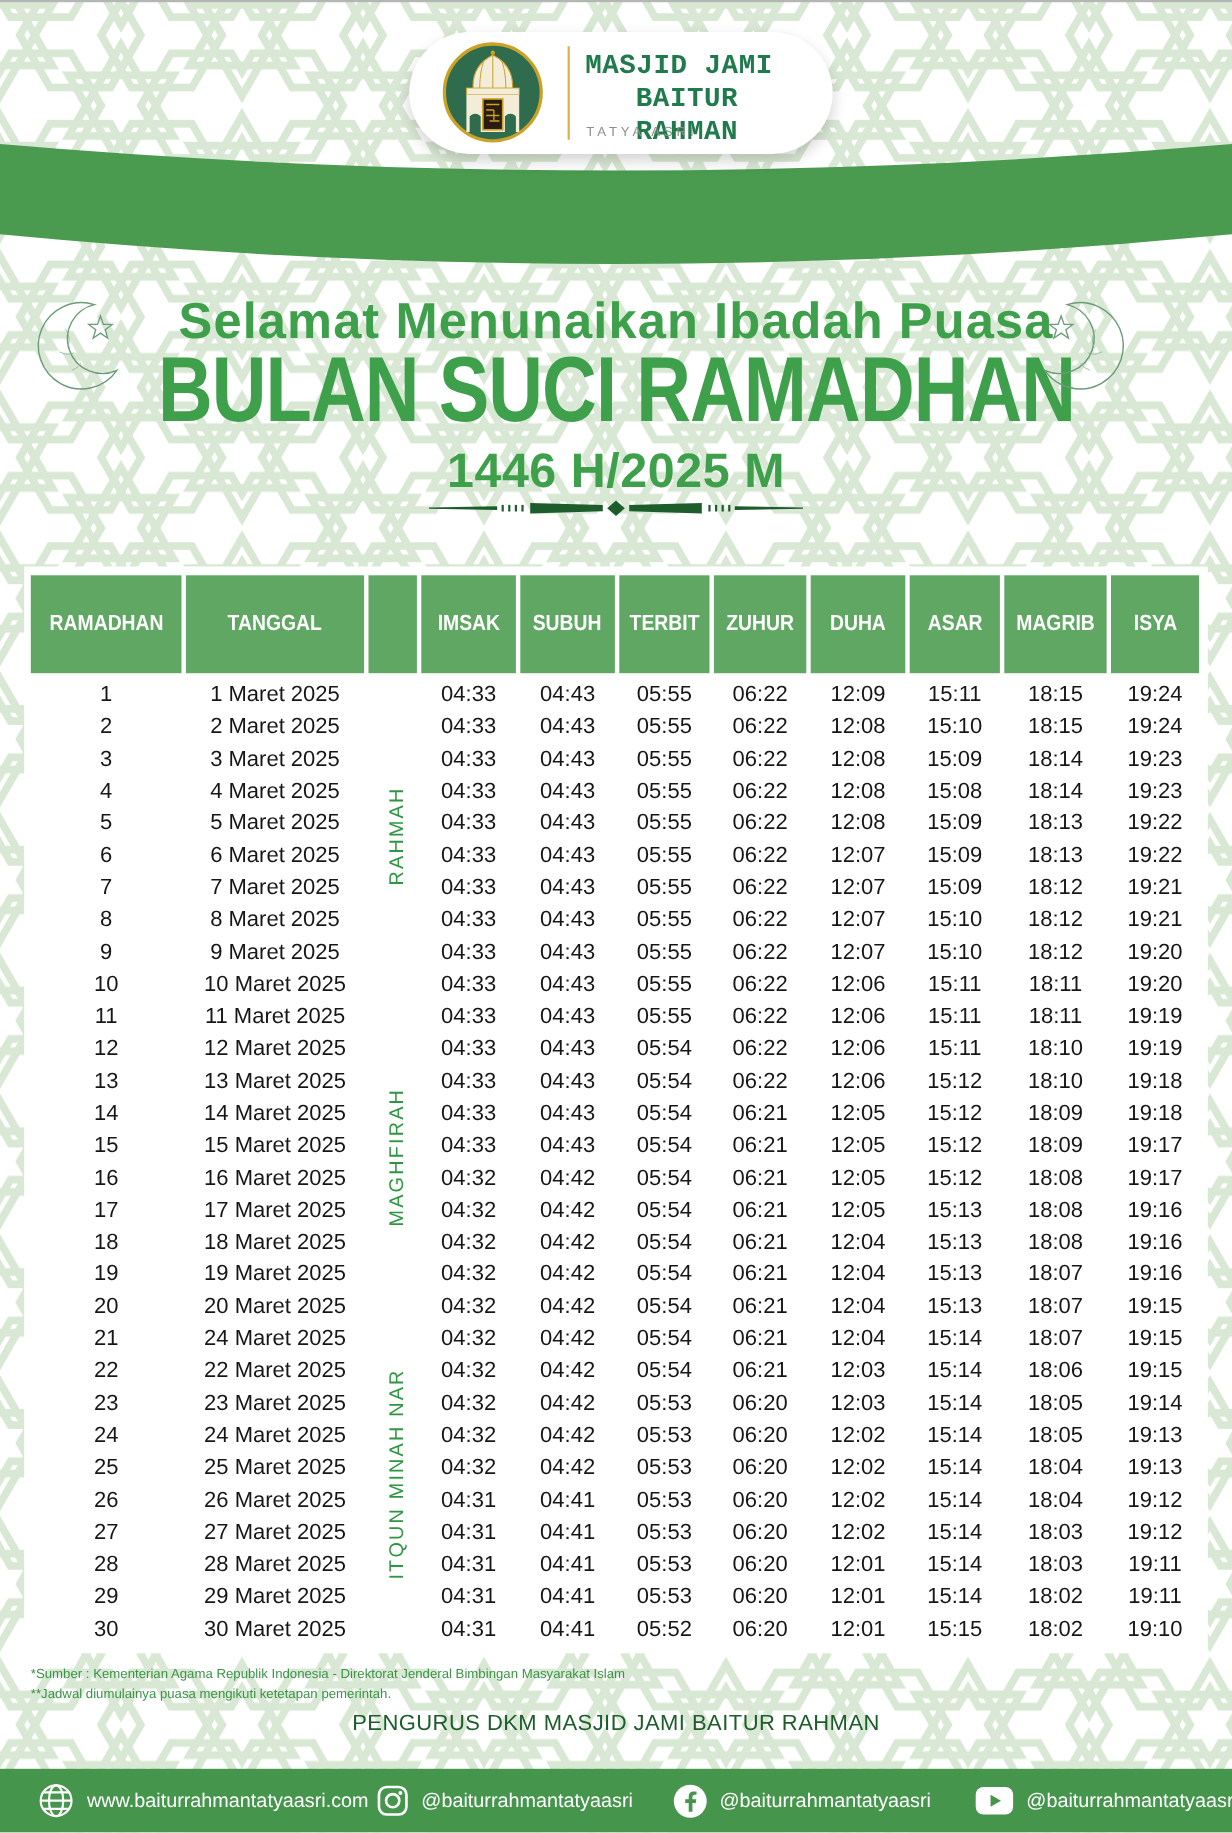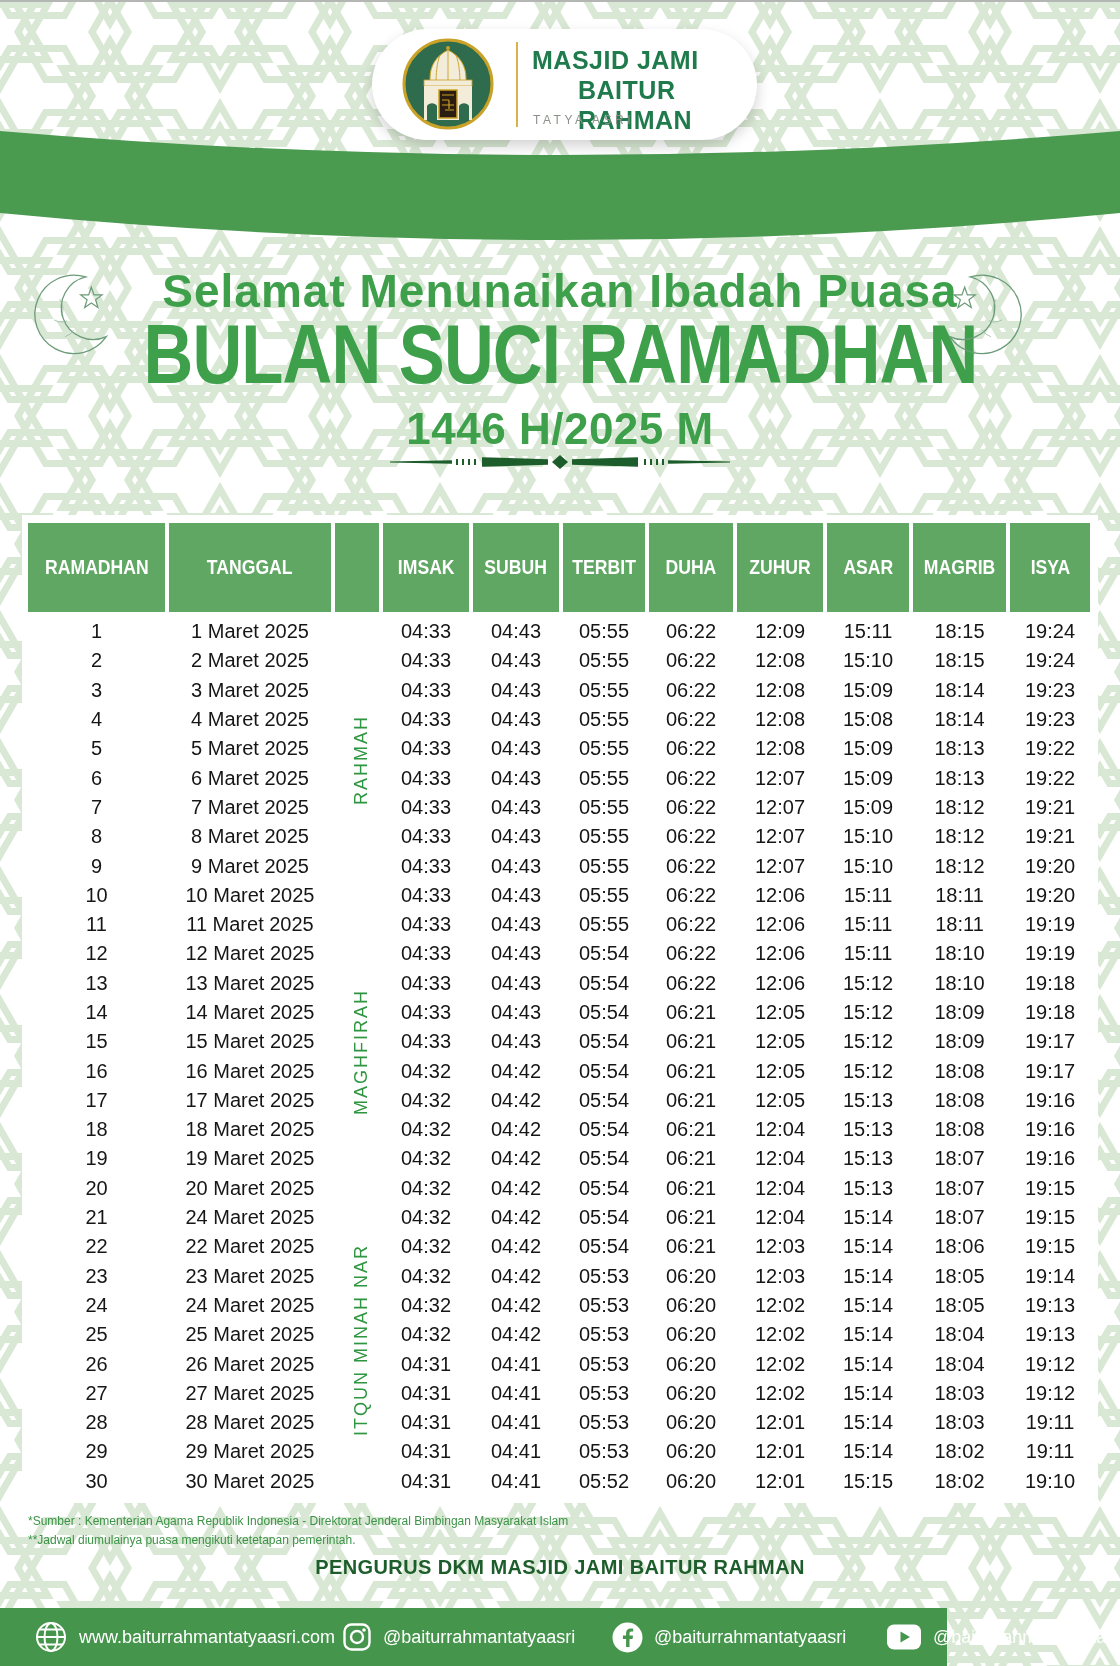"MASJID JAMI" .logo-name { font-family: none -> Liberation Mono, monospace }
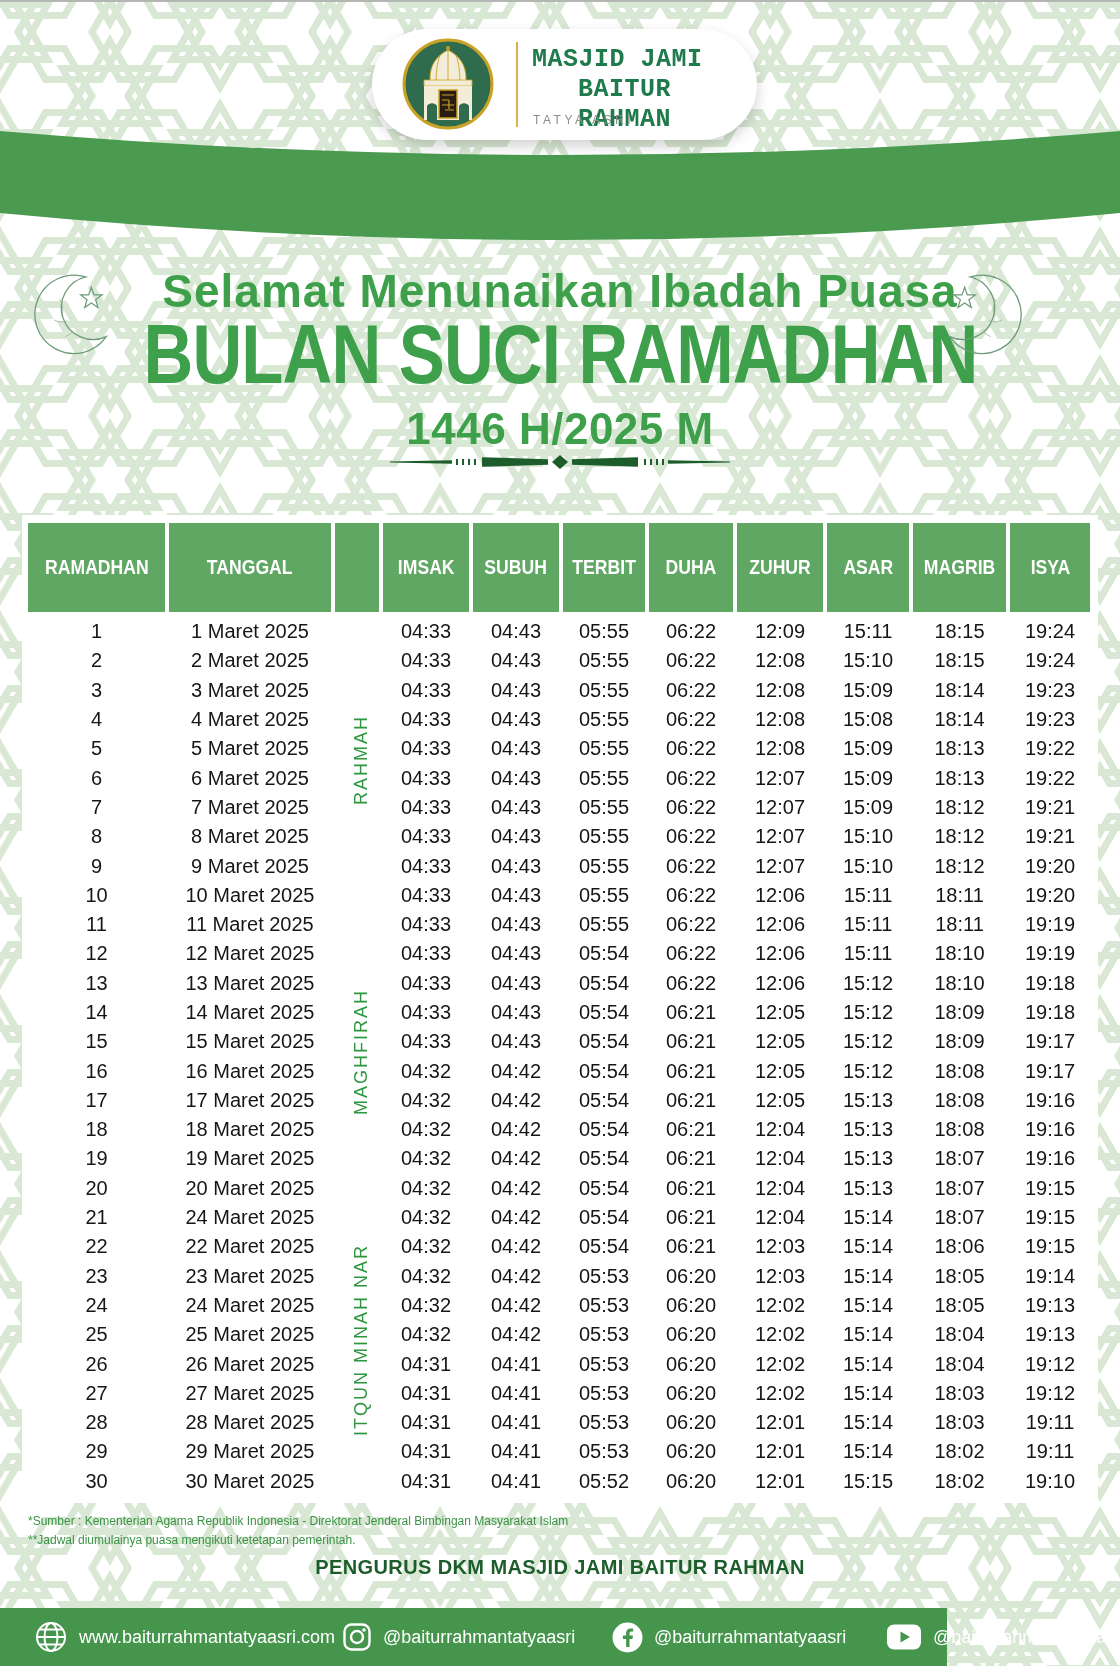"DUHA" div.hc { order: before "ZUHUR" -> after "ZUHUR" }
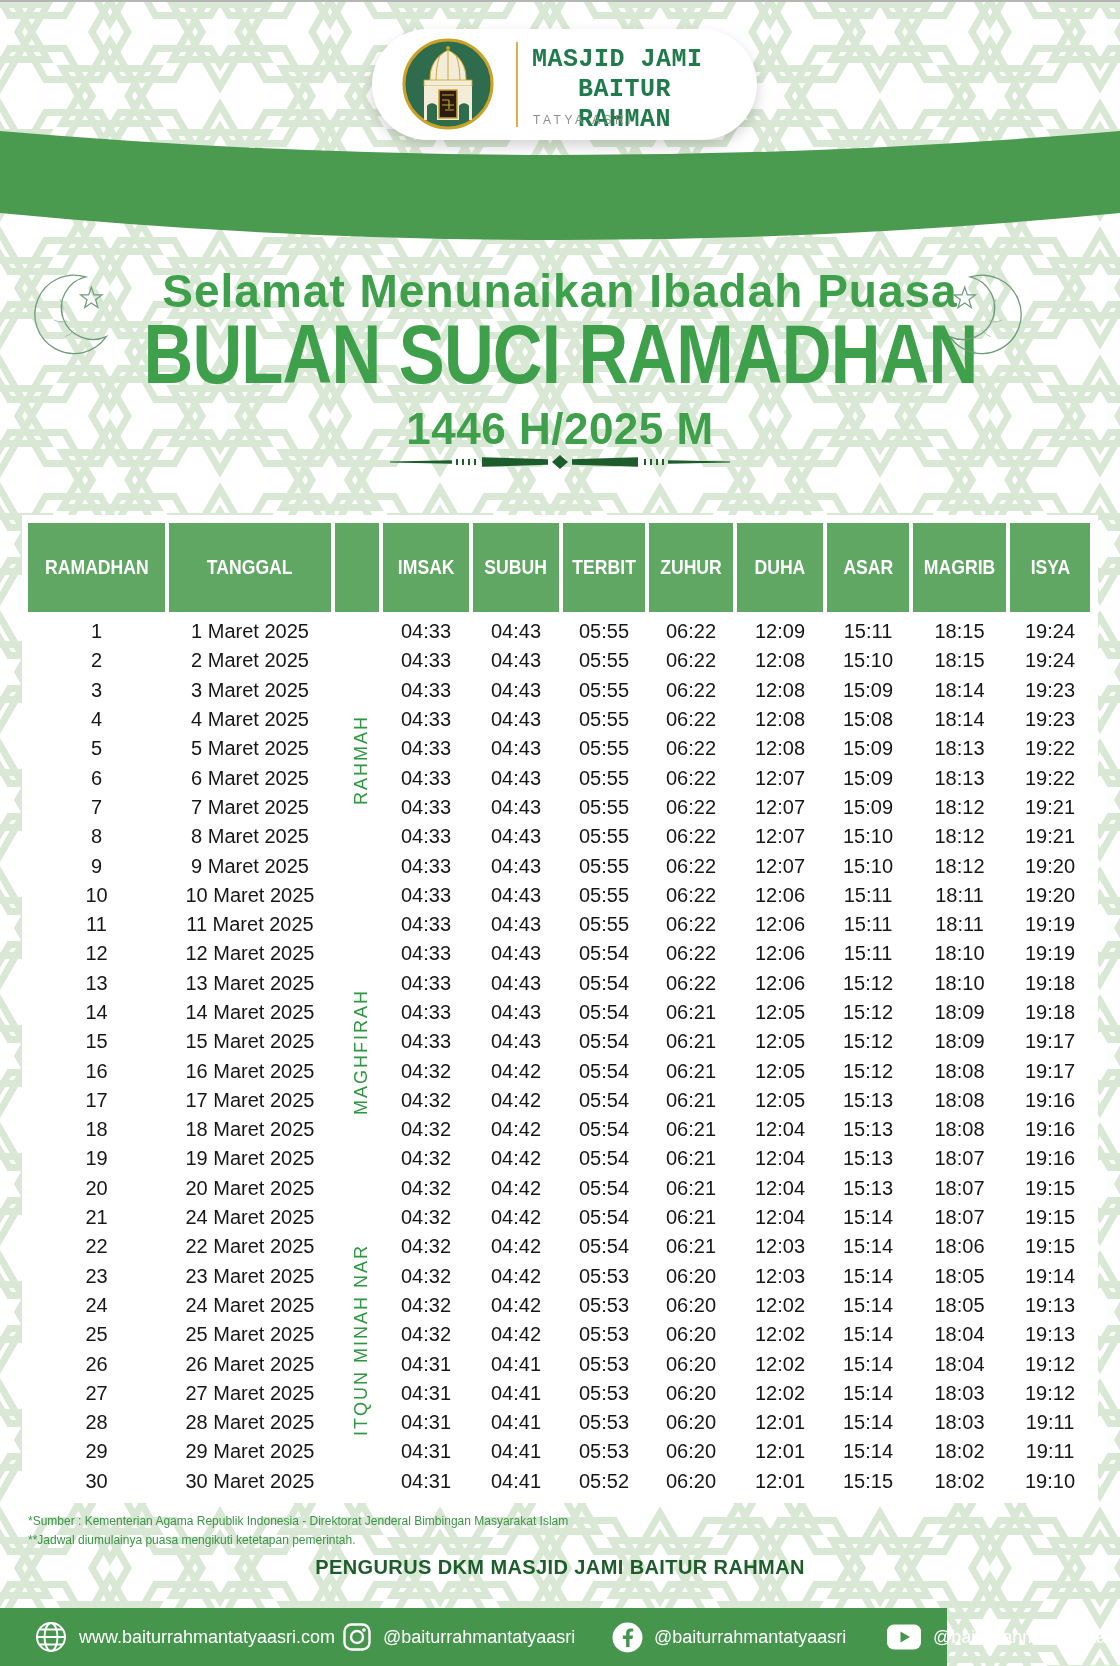"PENGURUS DKM MASJID JAMI BAITUR" #organizer { font-weight: bold -> normal }
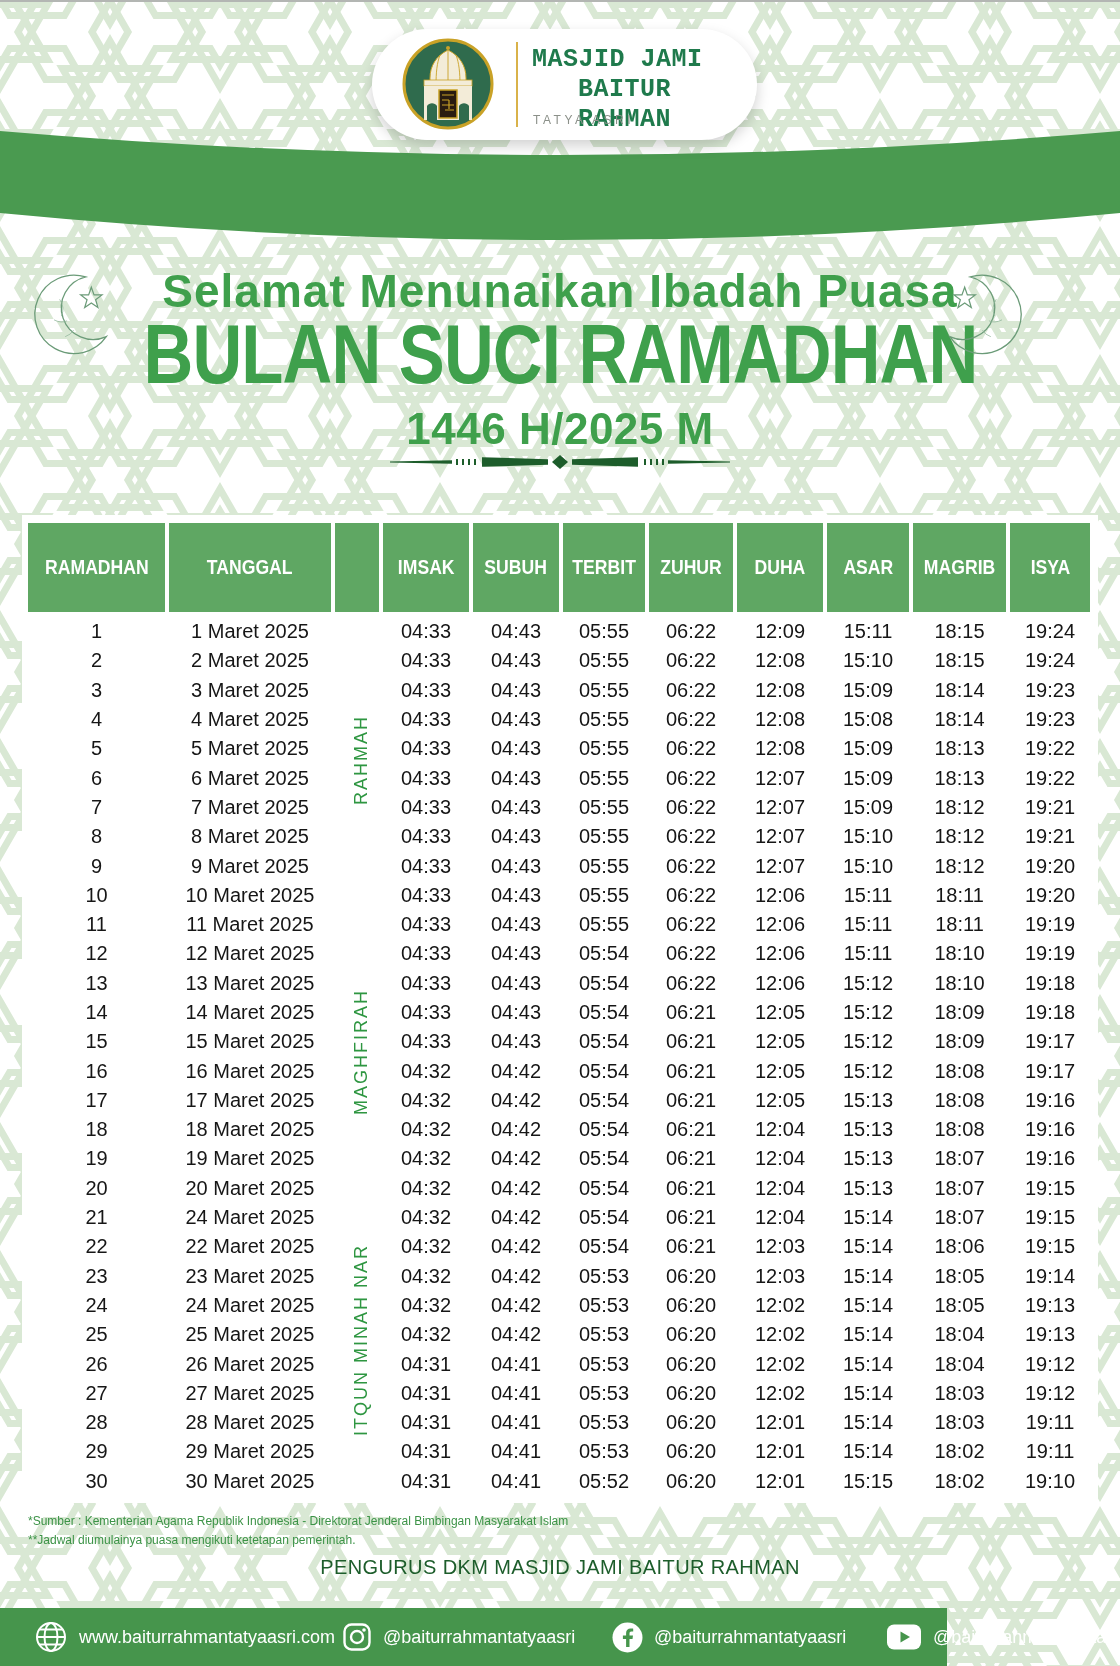"www.baiturrahmantatyaasri.com" #social-bar { width: 947px -> 1120px }
